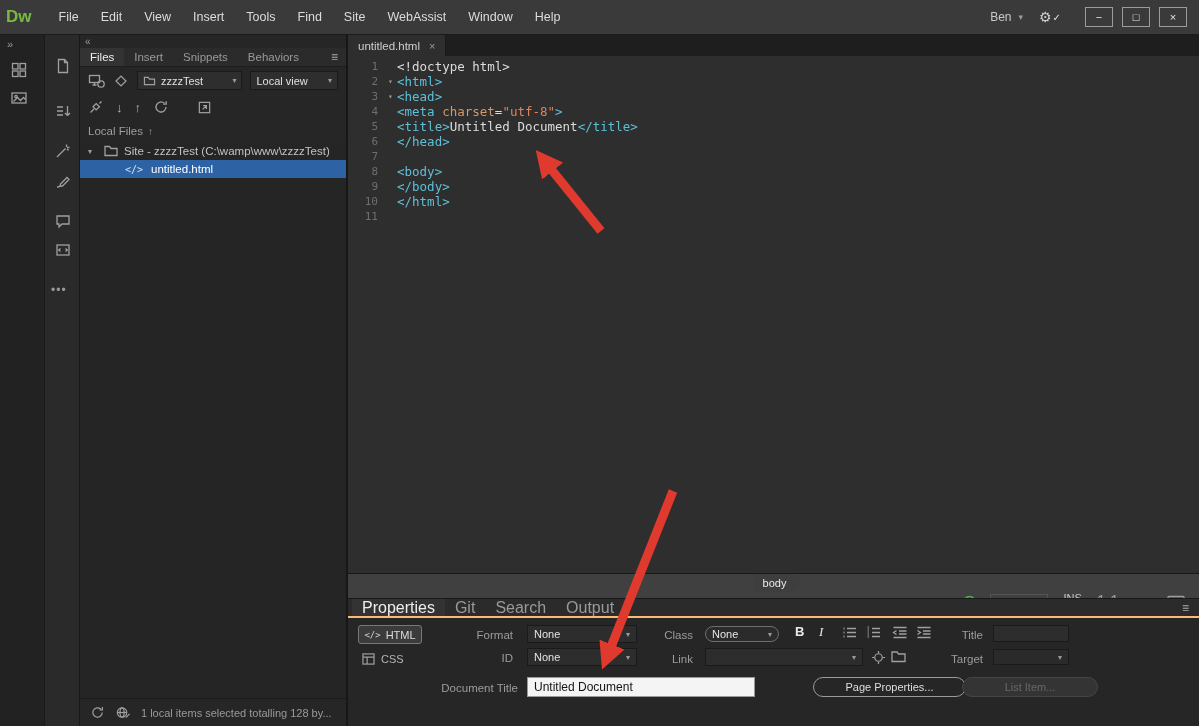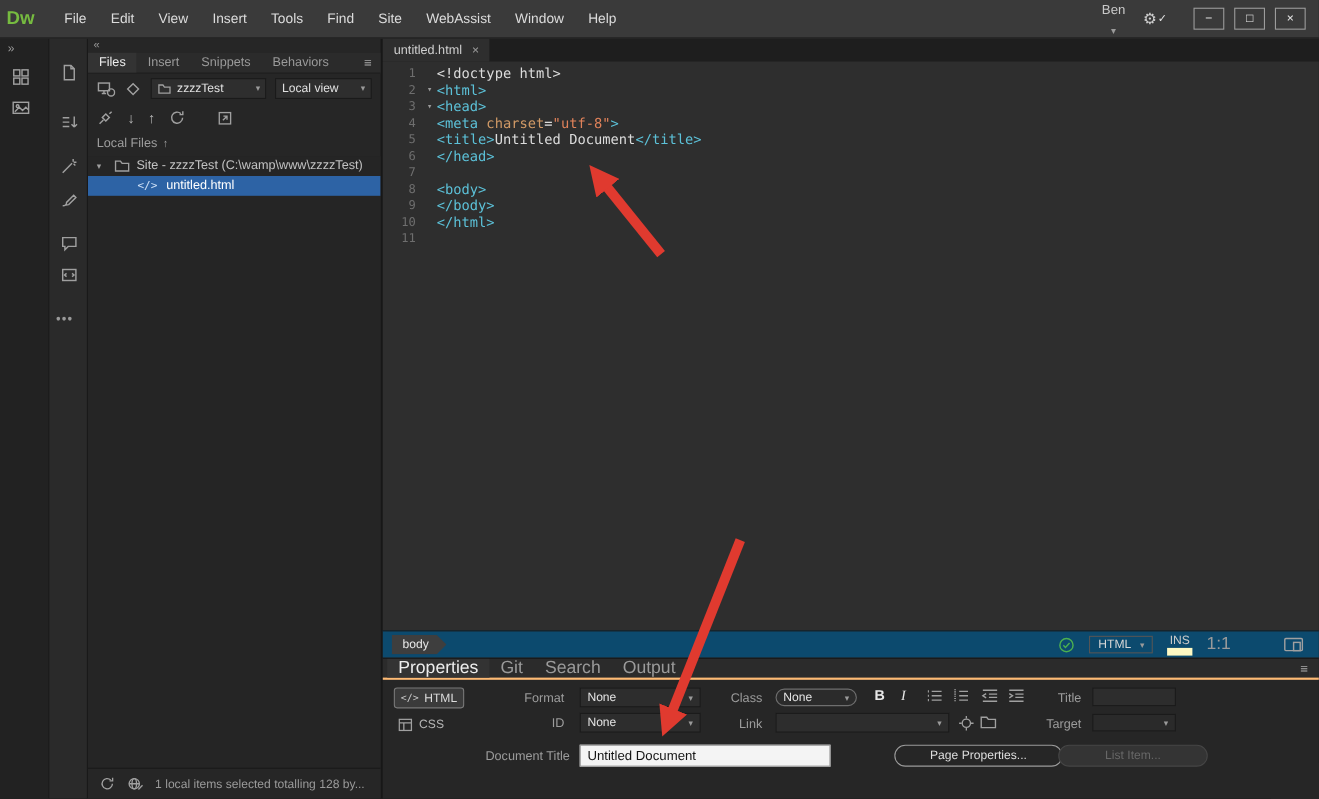"Ben" .user-menu { flex-direction: column -> none }
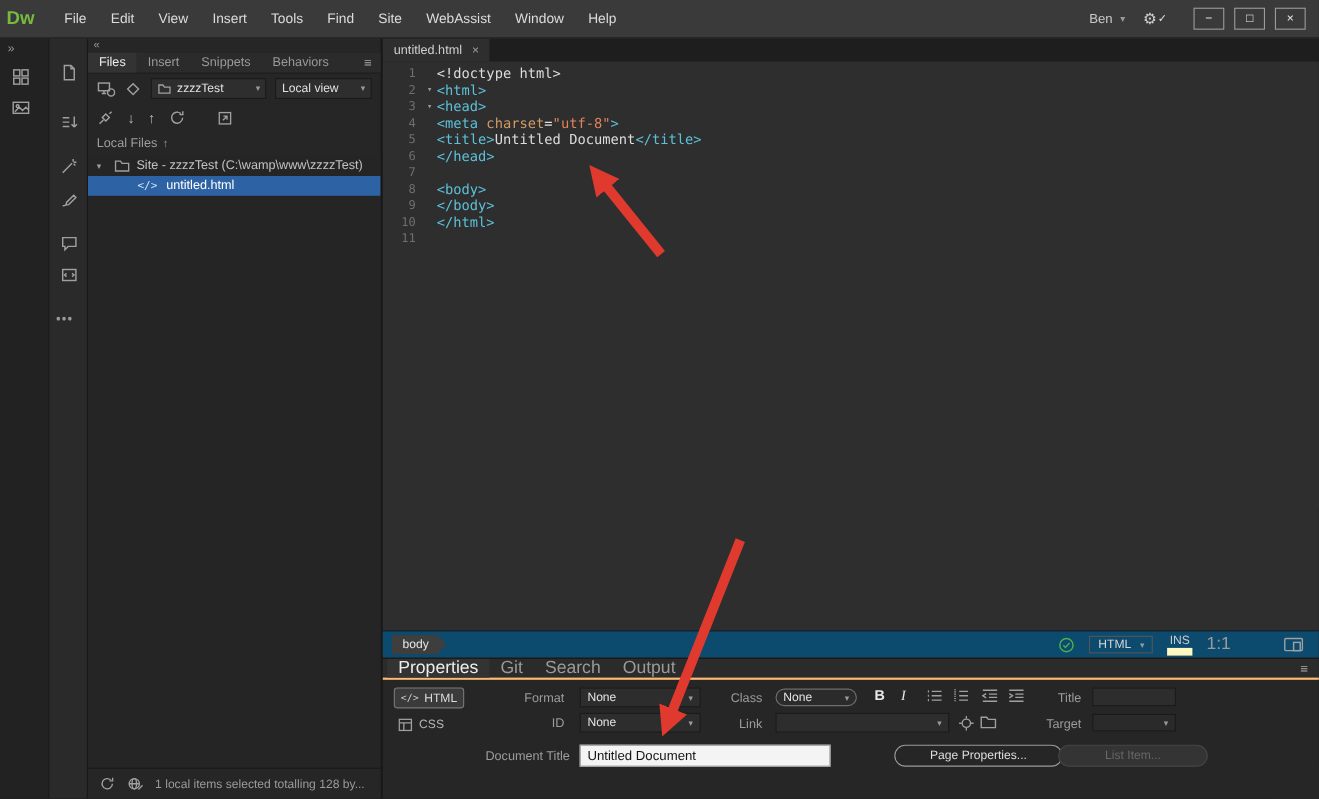"body" .tag-bar { background: #0c4a6e -> #404040; flex-direction: none -> column }
